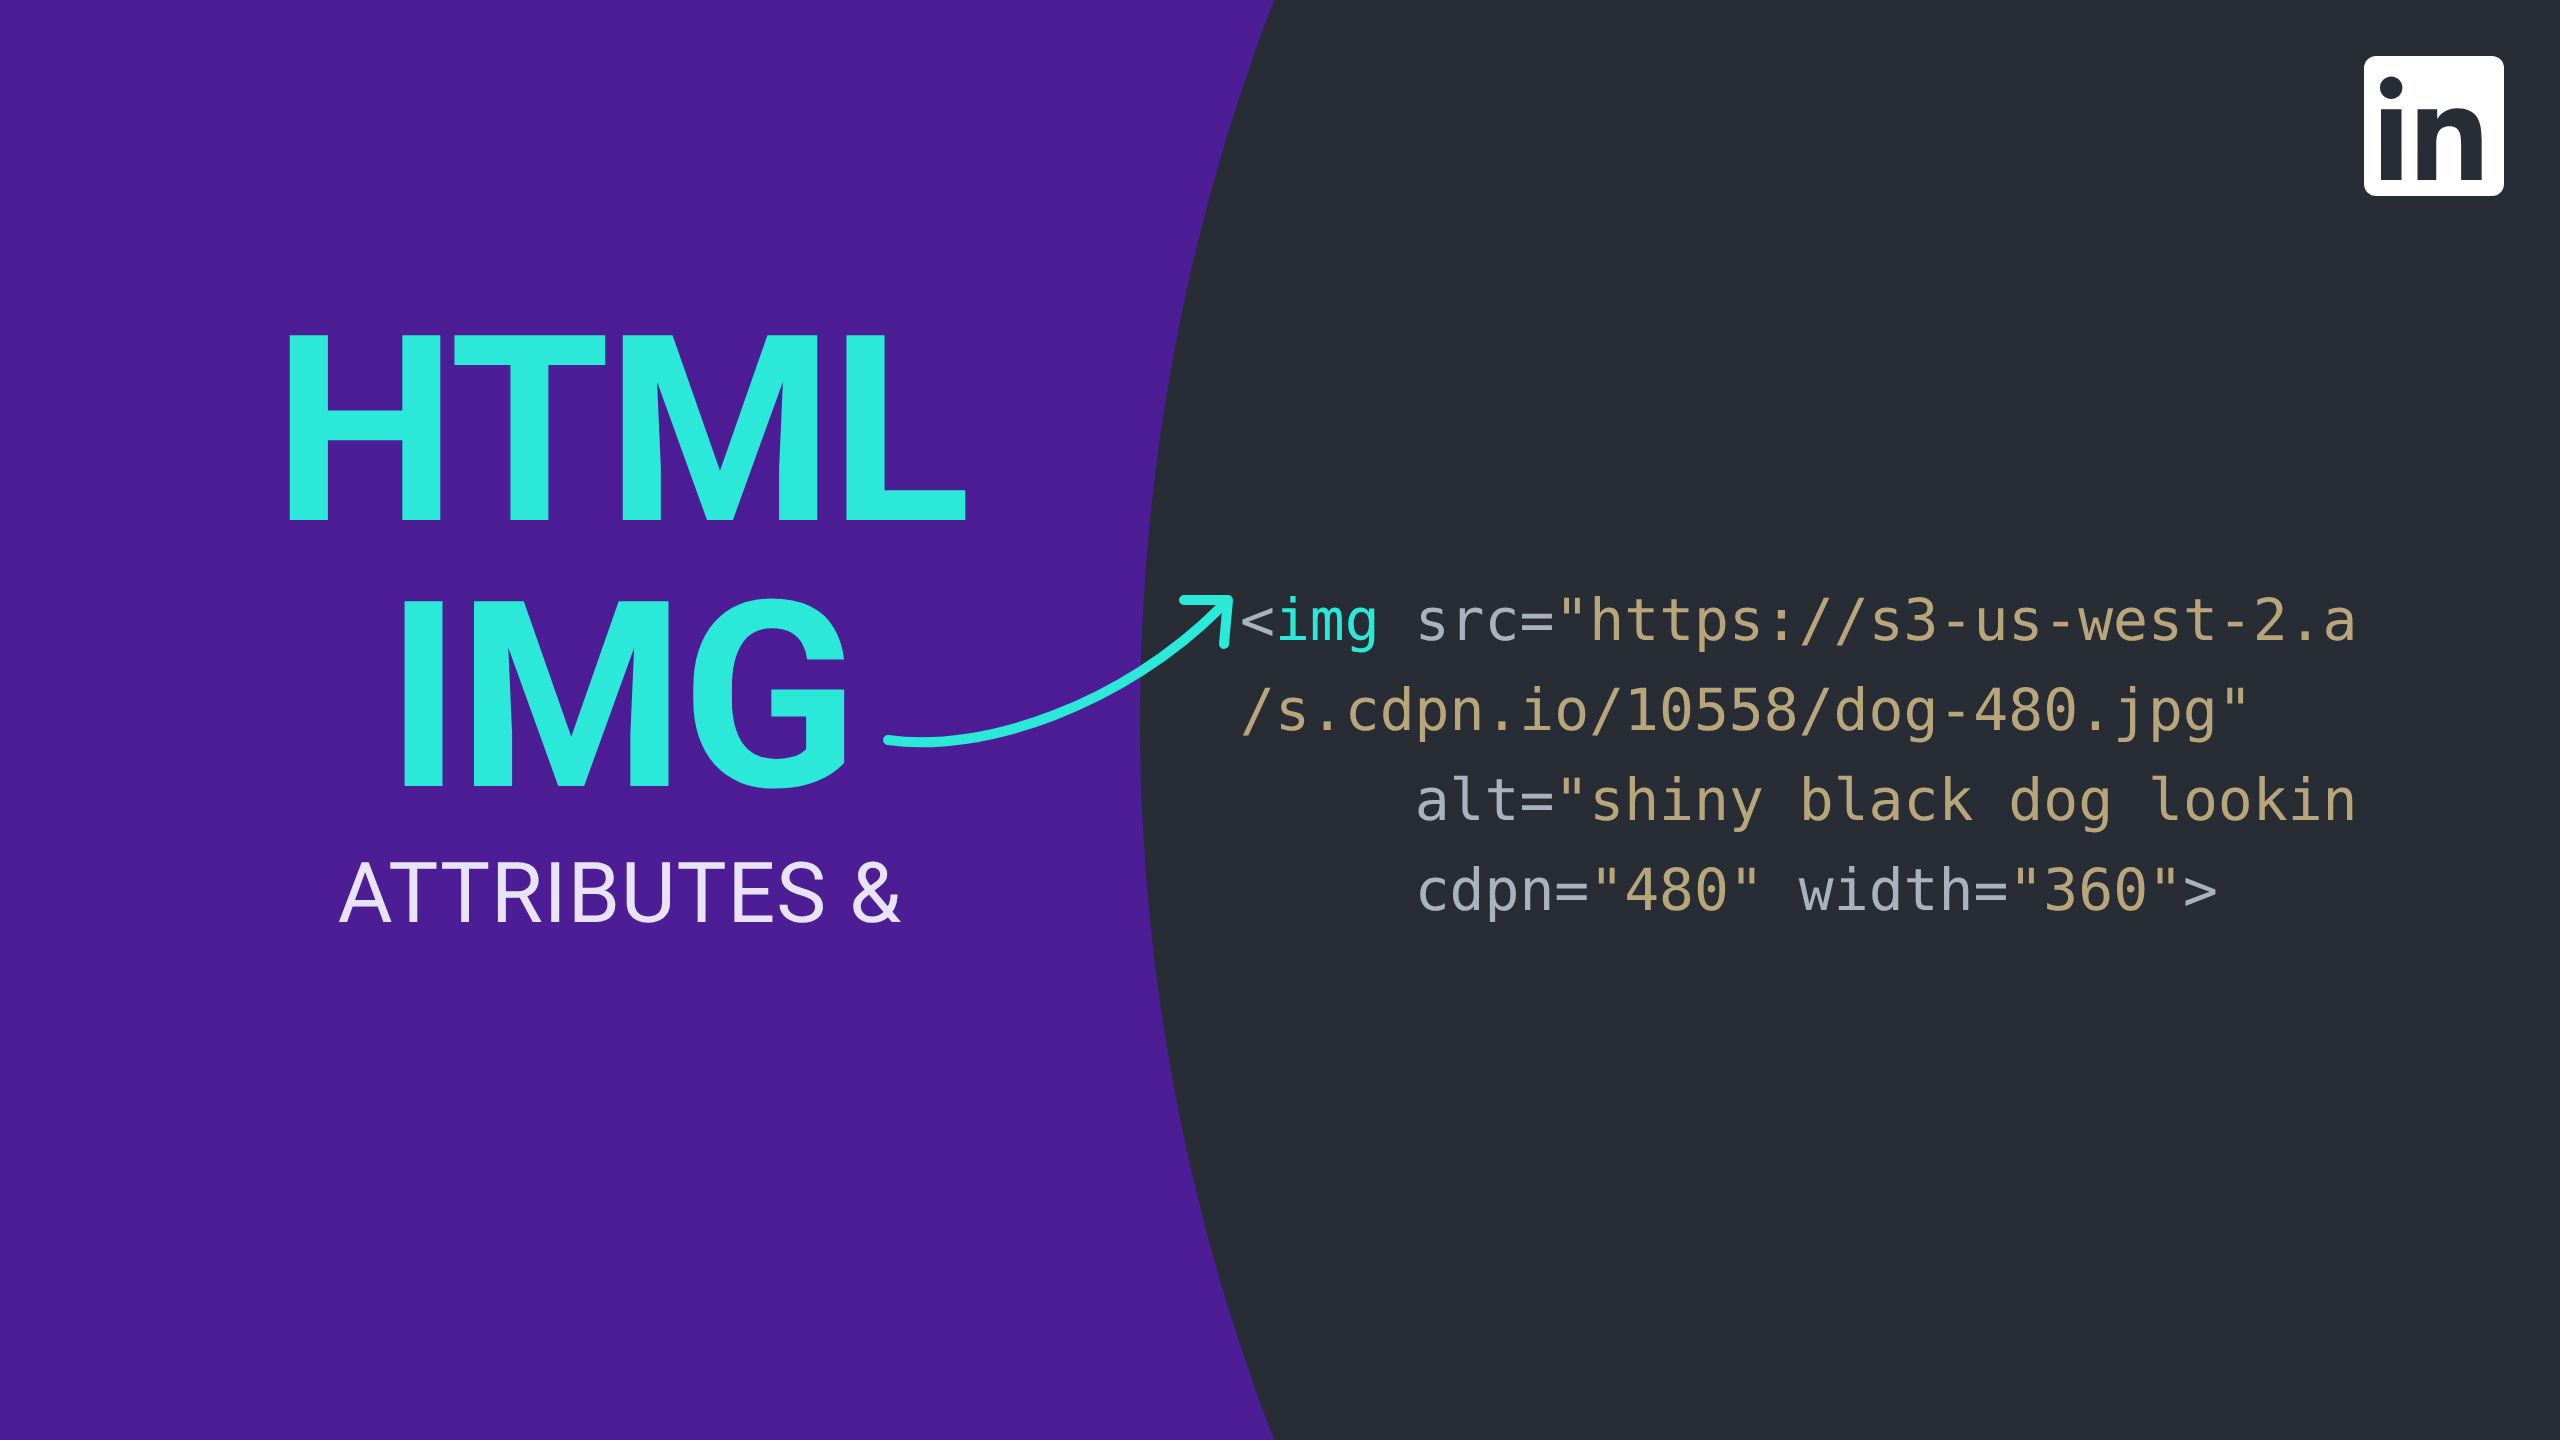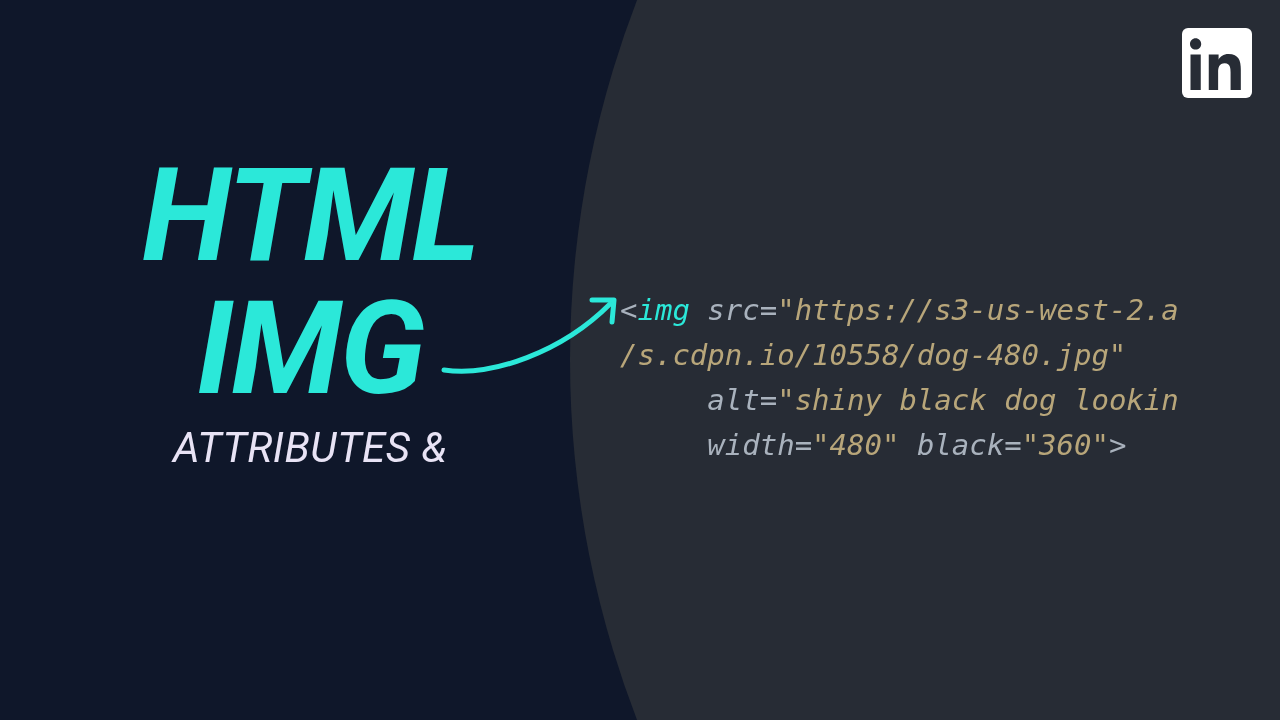"HTML" .stage { background: #0f172a -> #4c1d95; font-style: italic -> none }
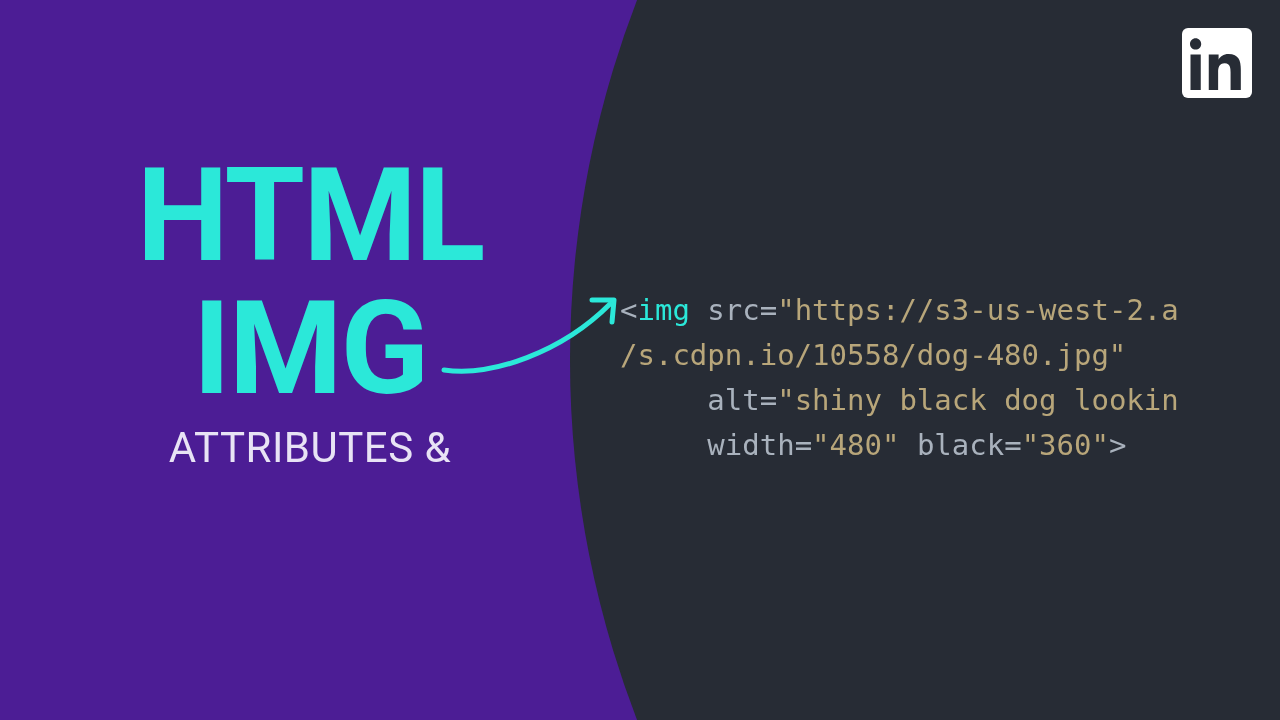"width" span.tok-attr { text: width -> cdpn }
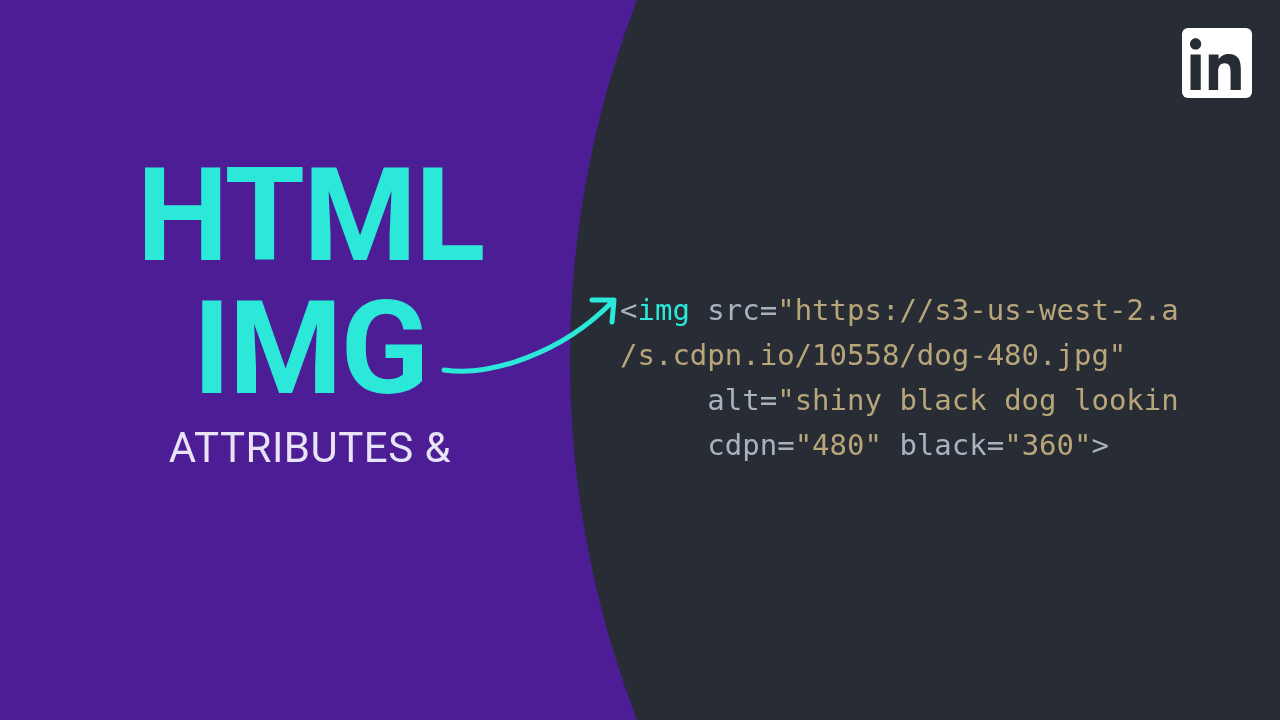"black" span.tok-attr { text: black -> width }
